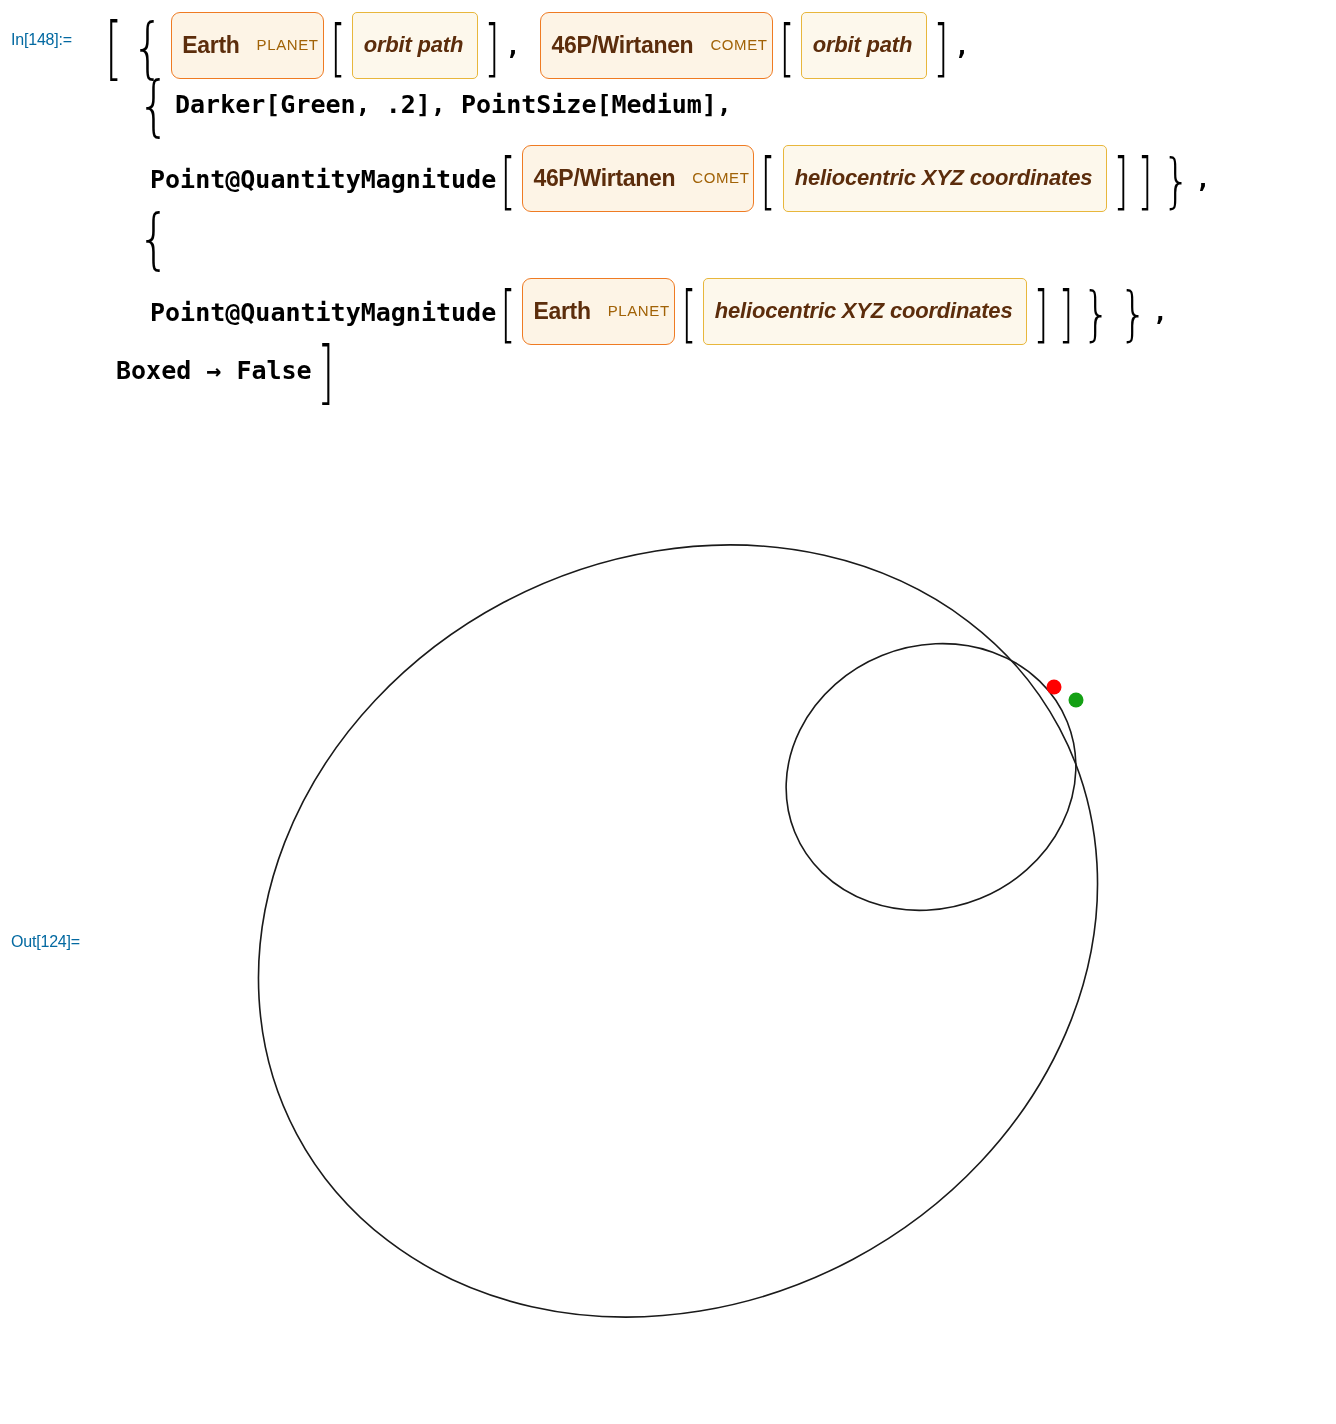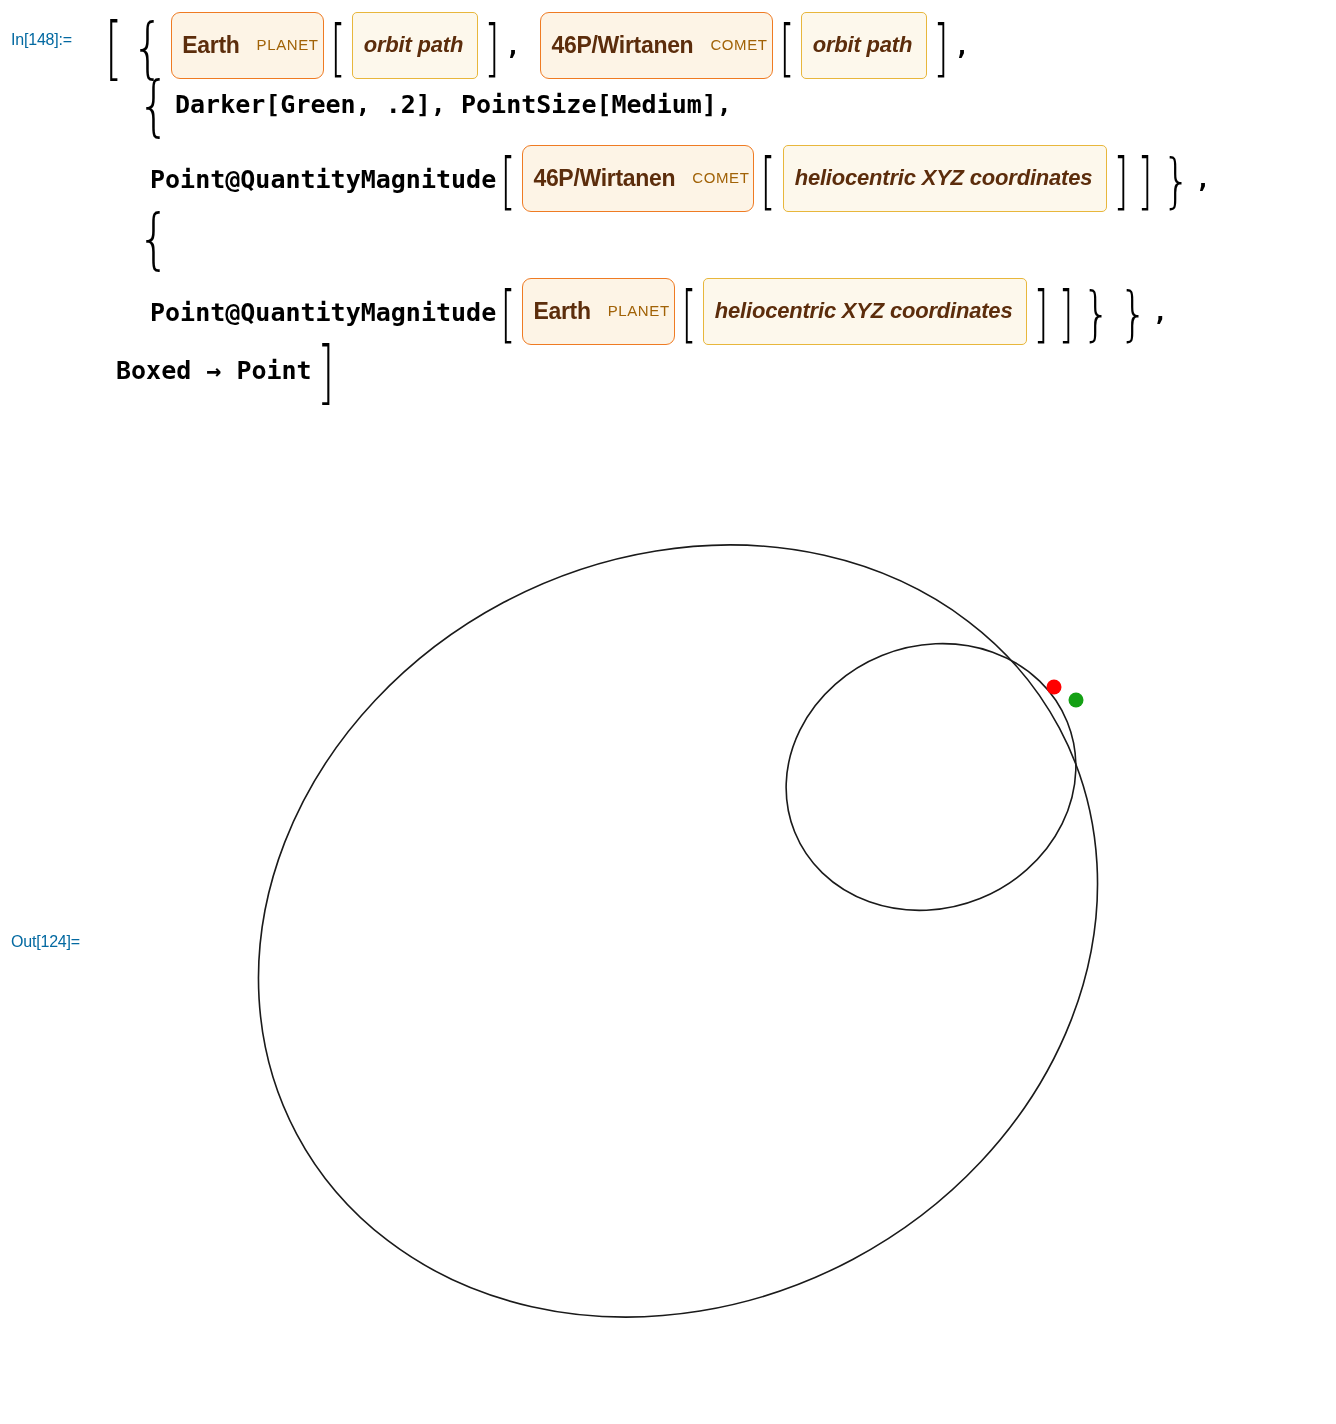"Boxed → Point" span.tok { text: Point -> False }
